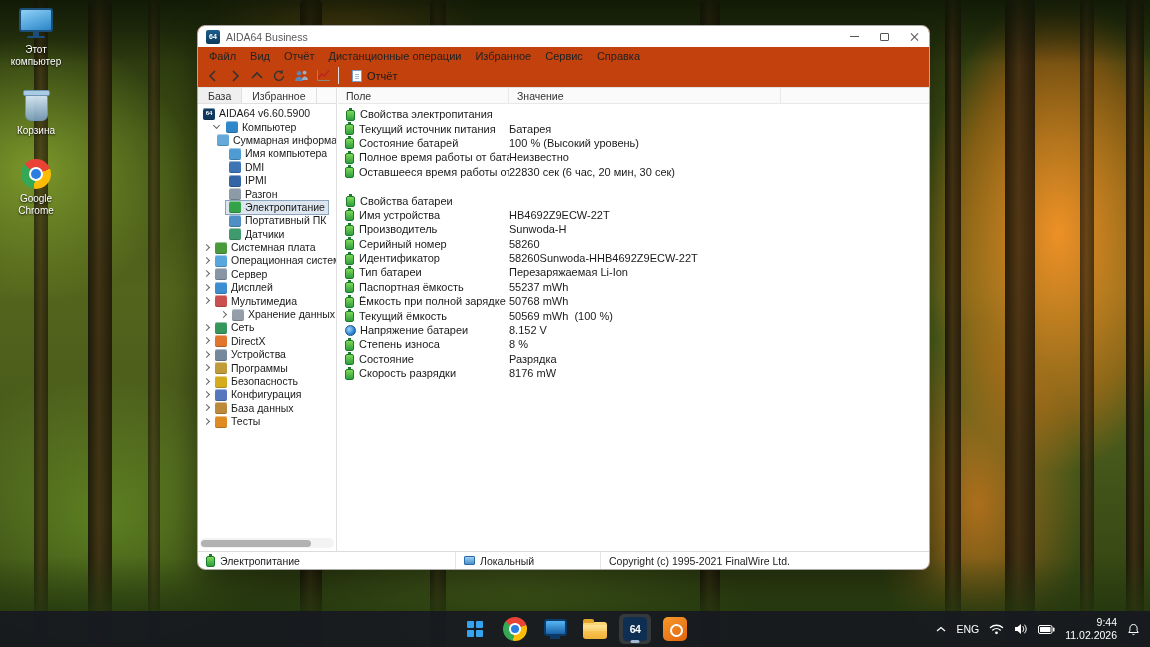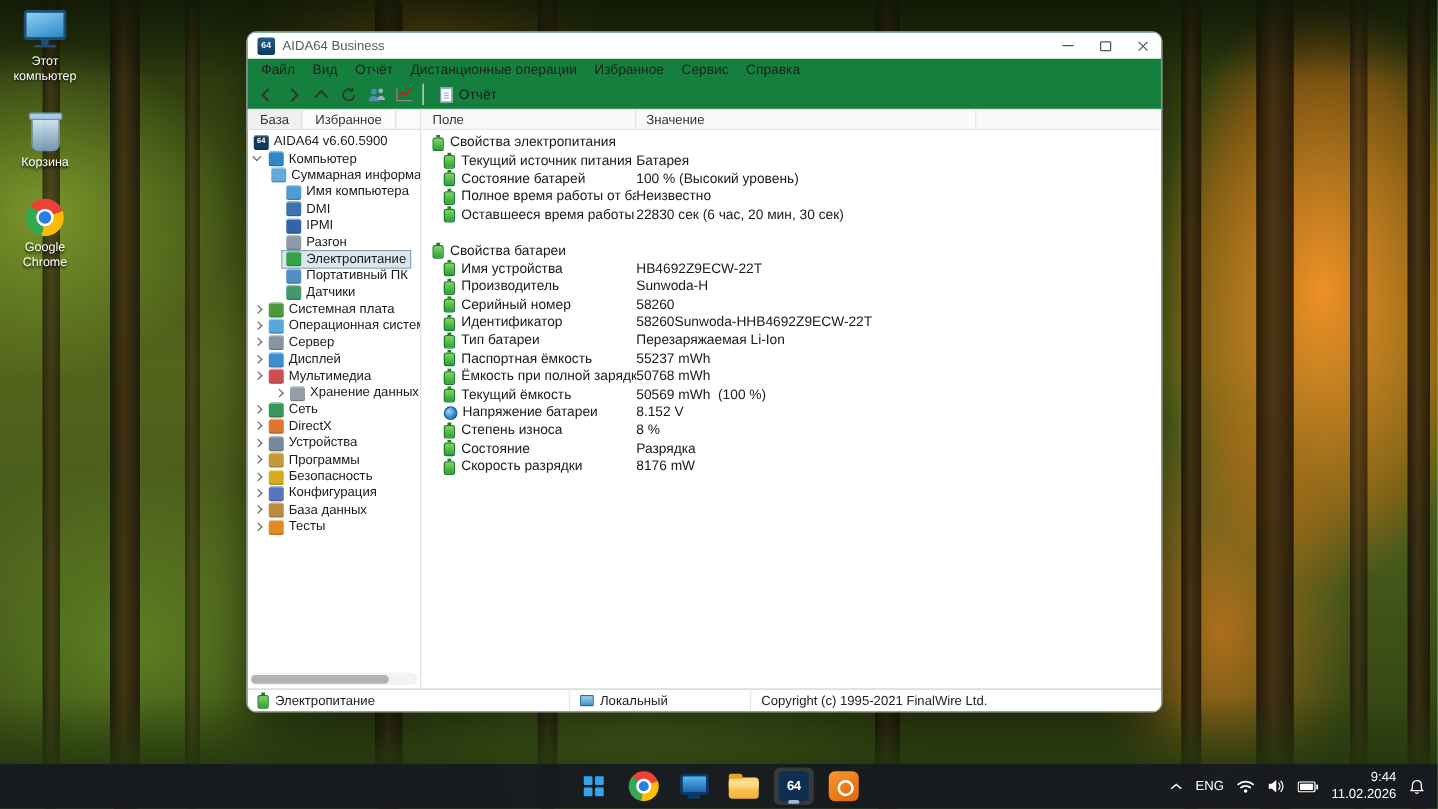"AIDA64 Business" .window { background: #15803d -> #c2410c }
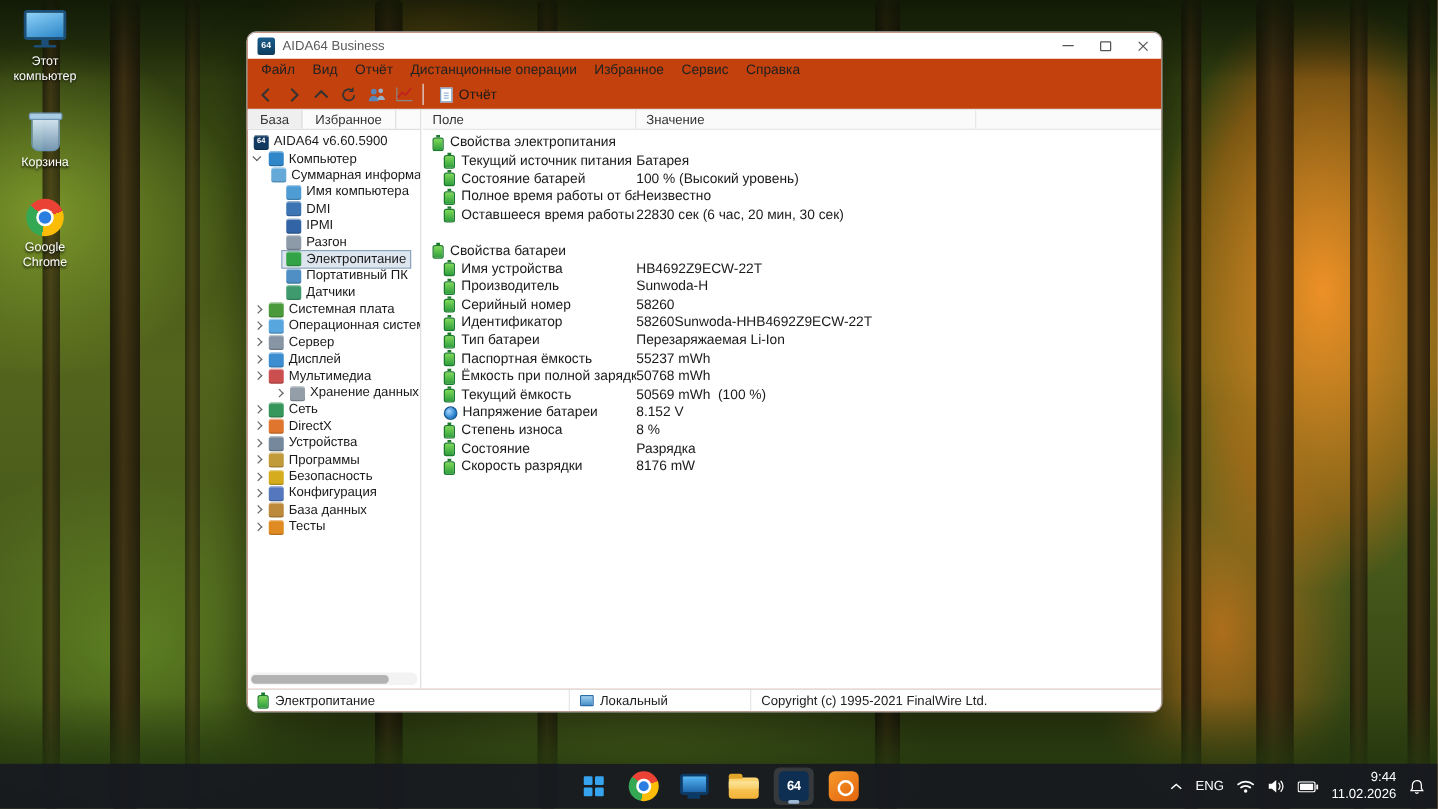"Компьютер" div.tree-row { padding-left: 2px -> 13px }
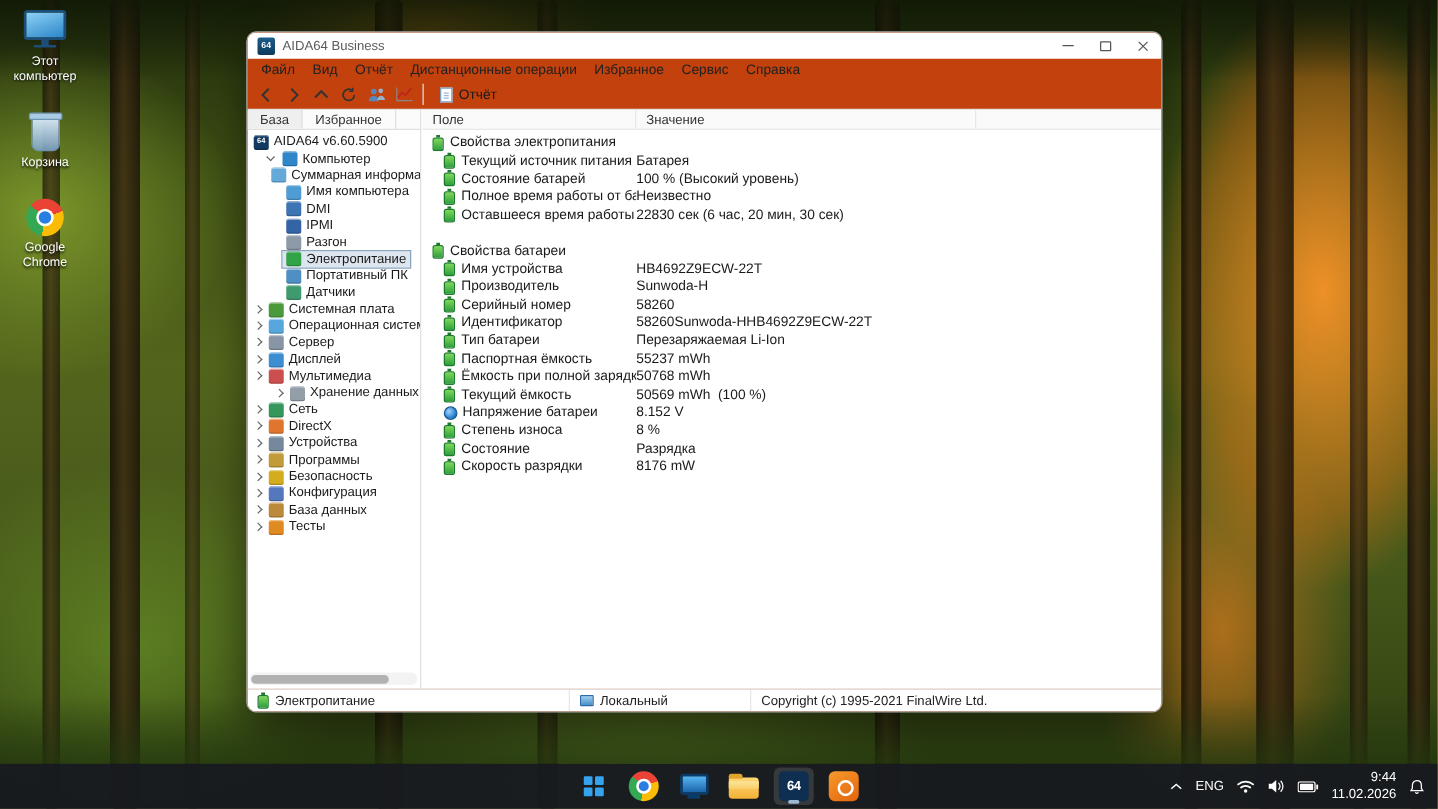"Текущий источник питания" .row.item .cell-field { padding-left: 17px -> 7px }
